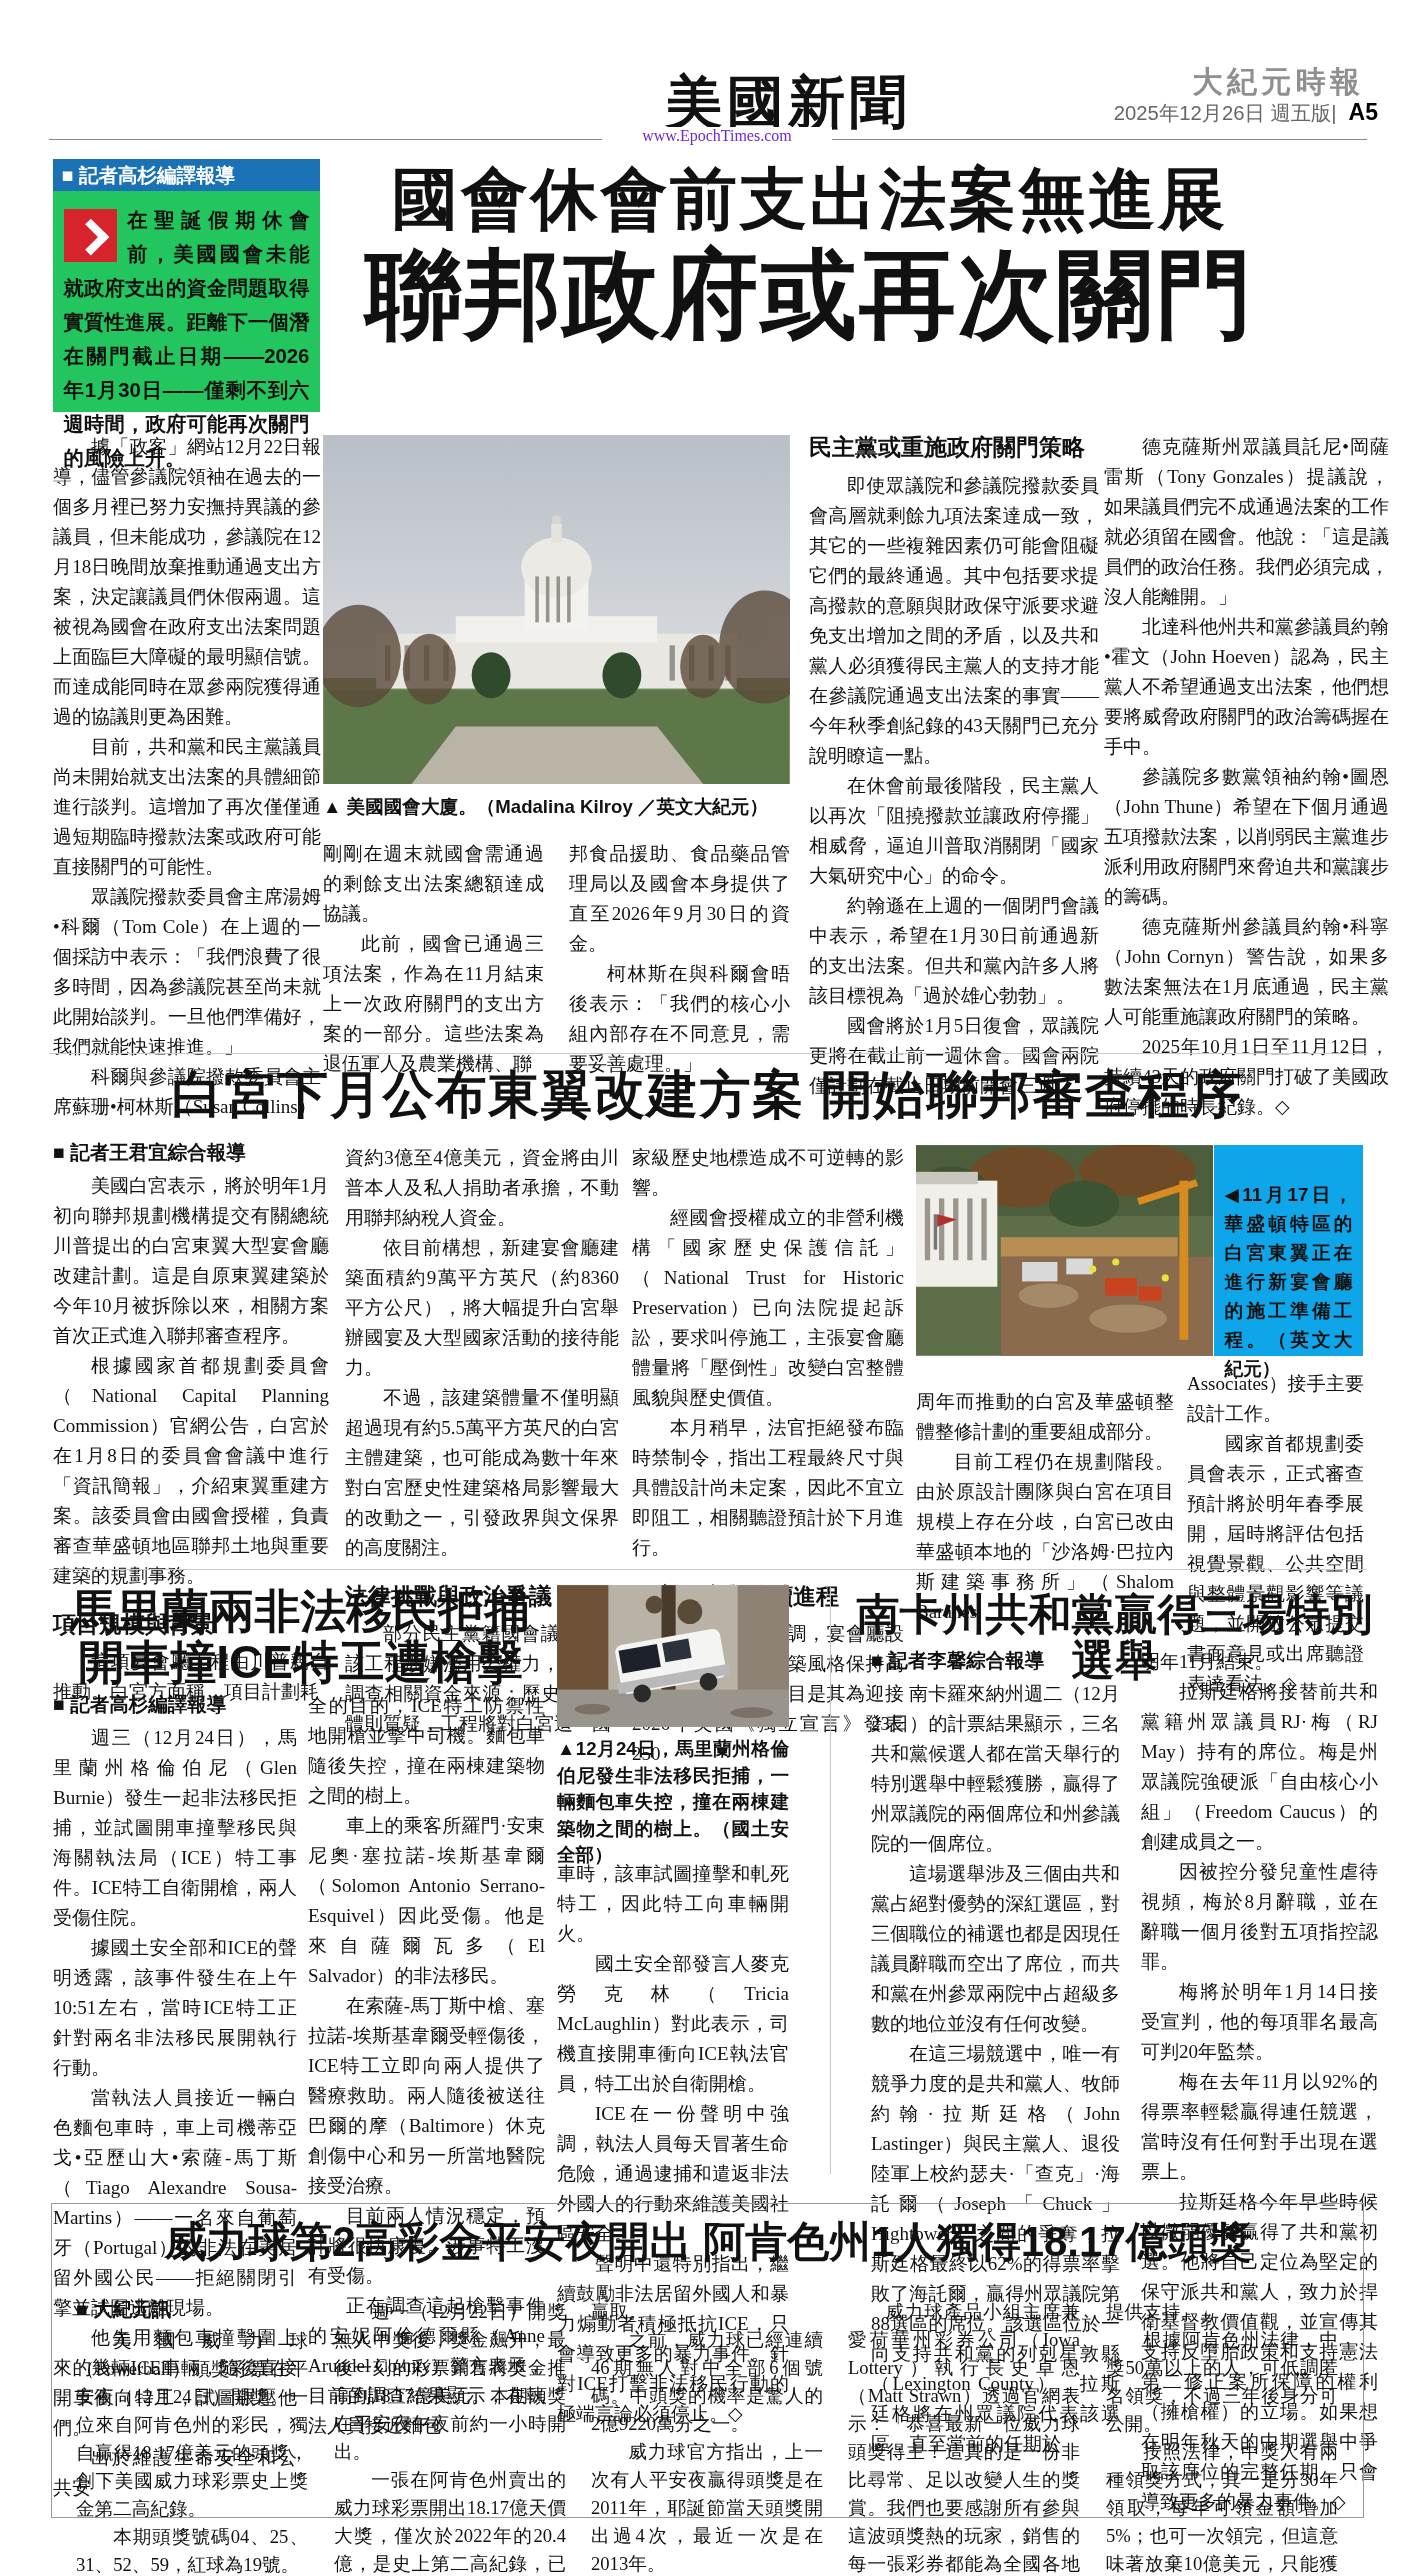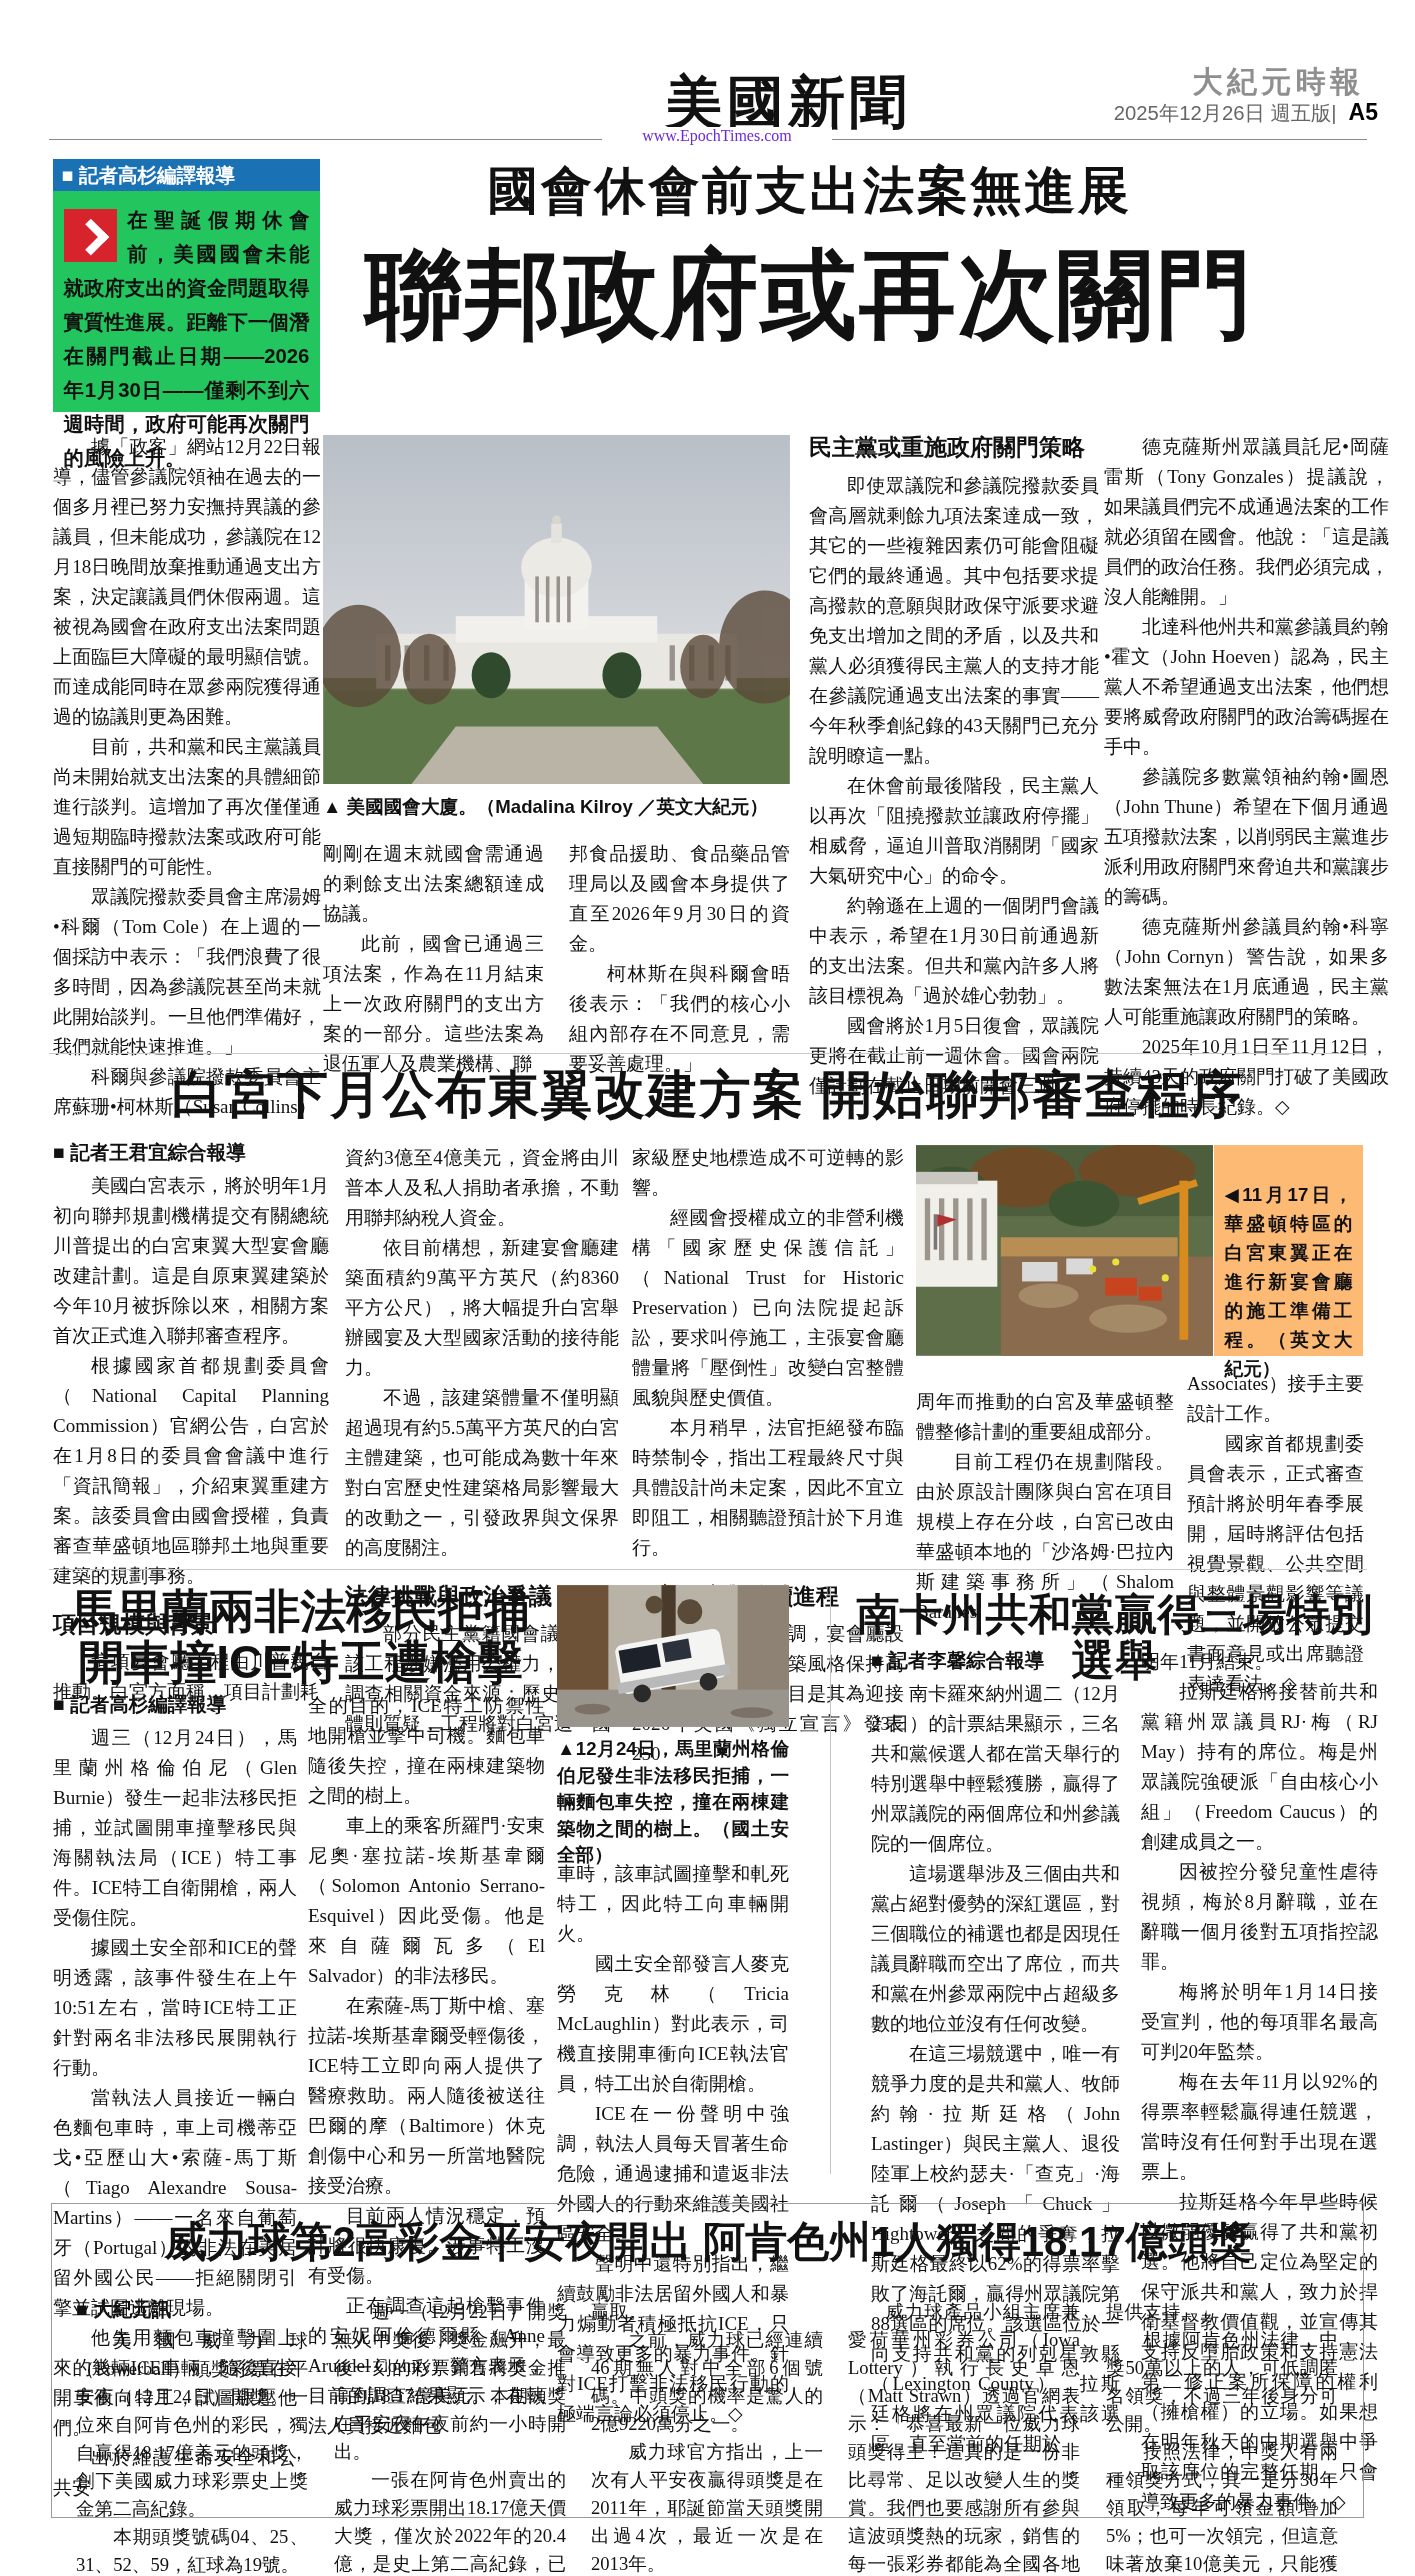"國會休會前支出法案無進展" #a1-h1 { font-size: 51px -> 67px }
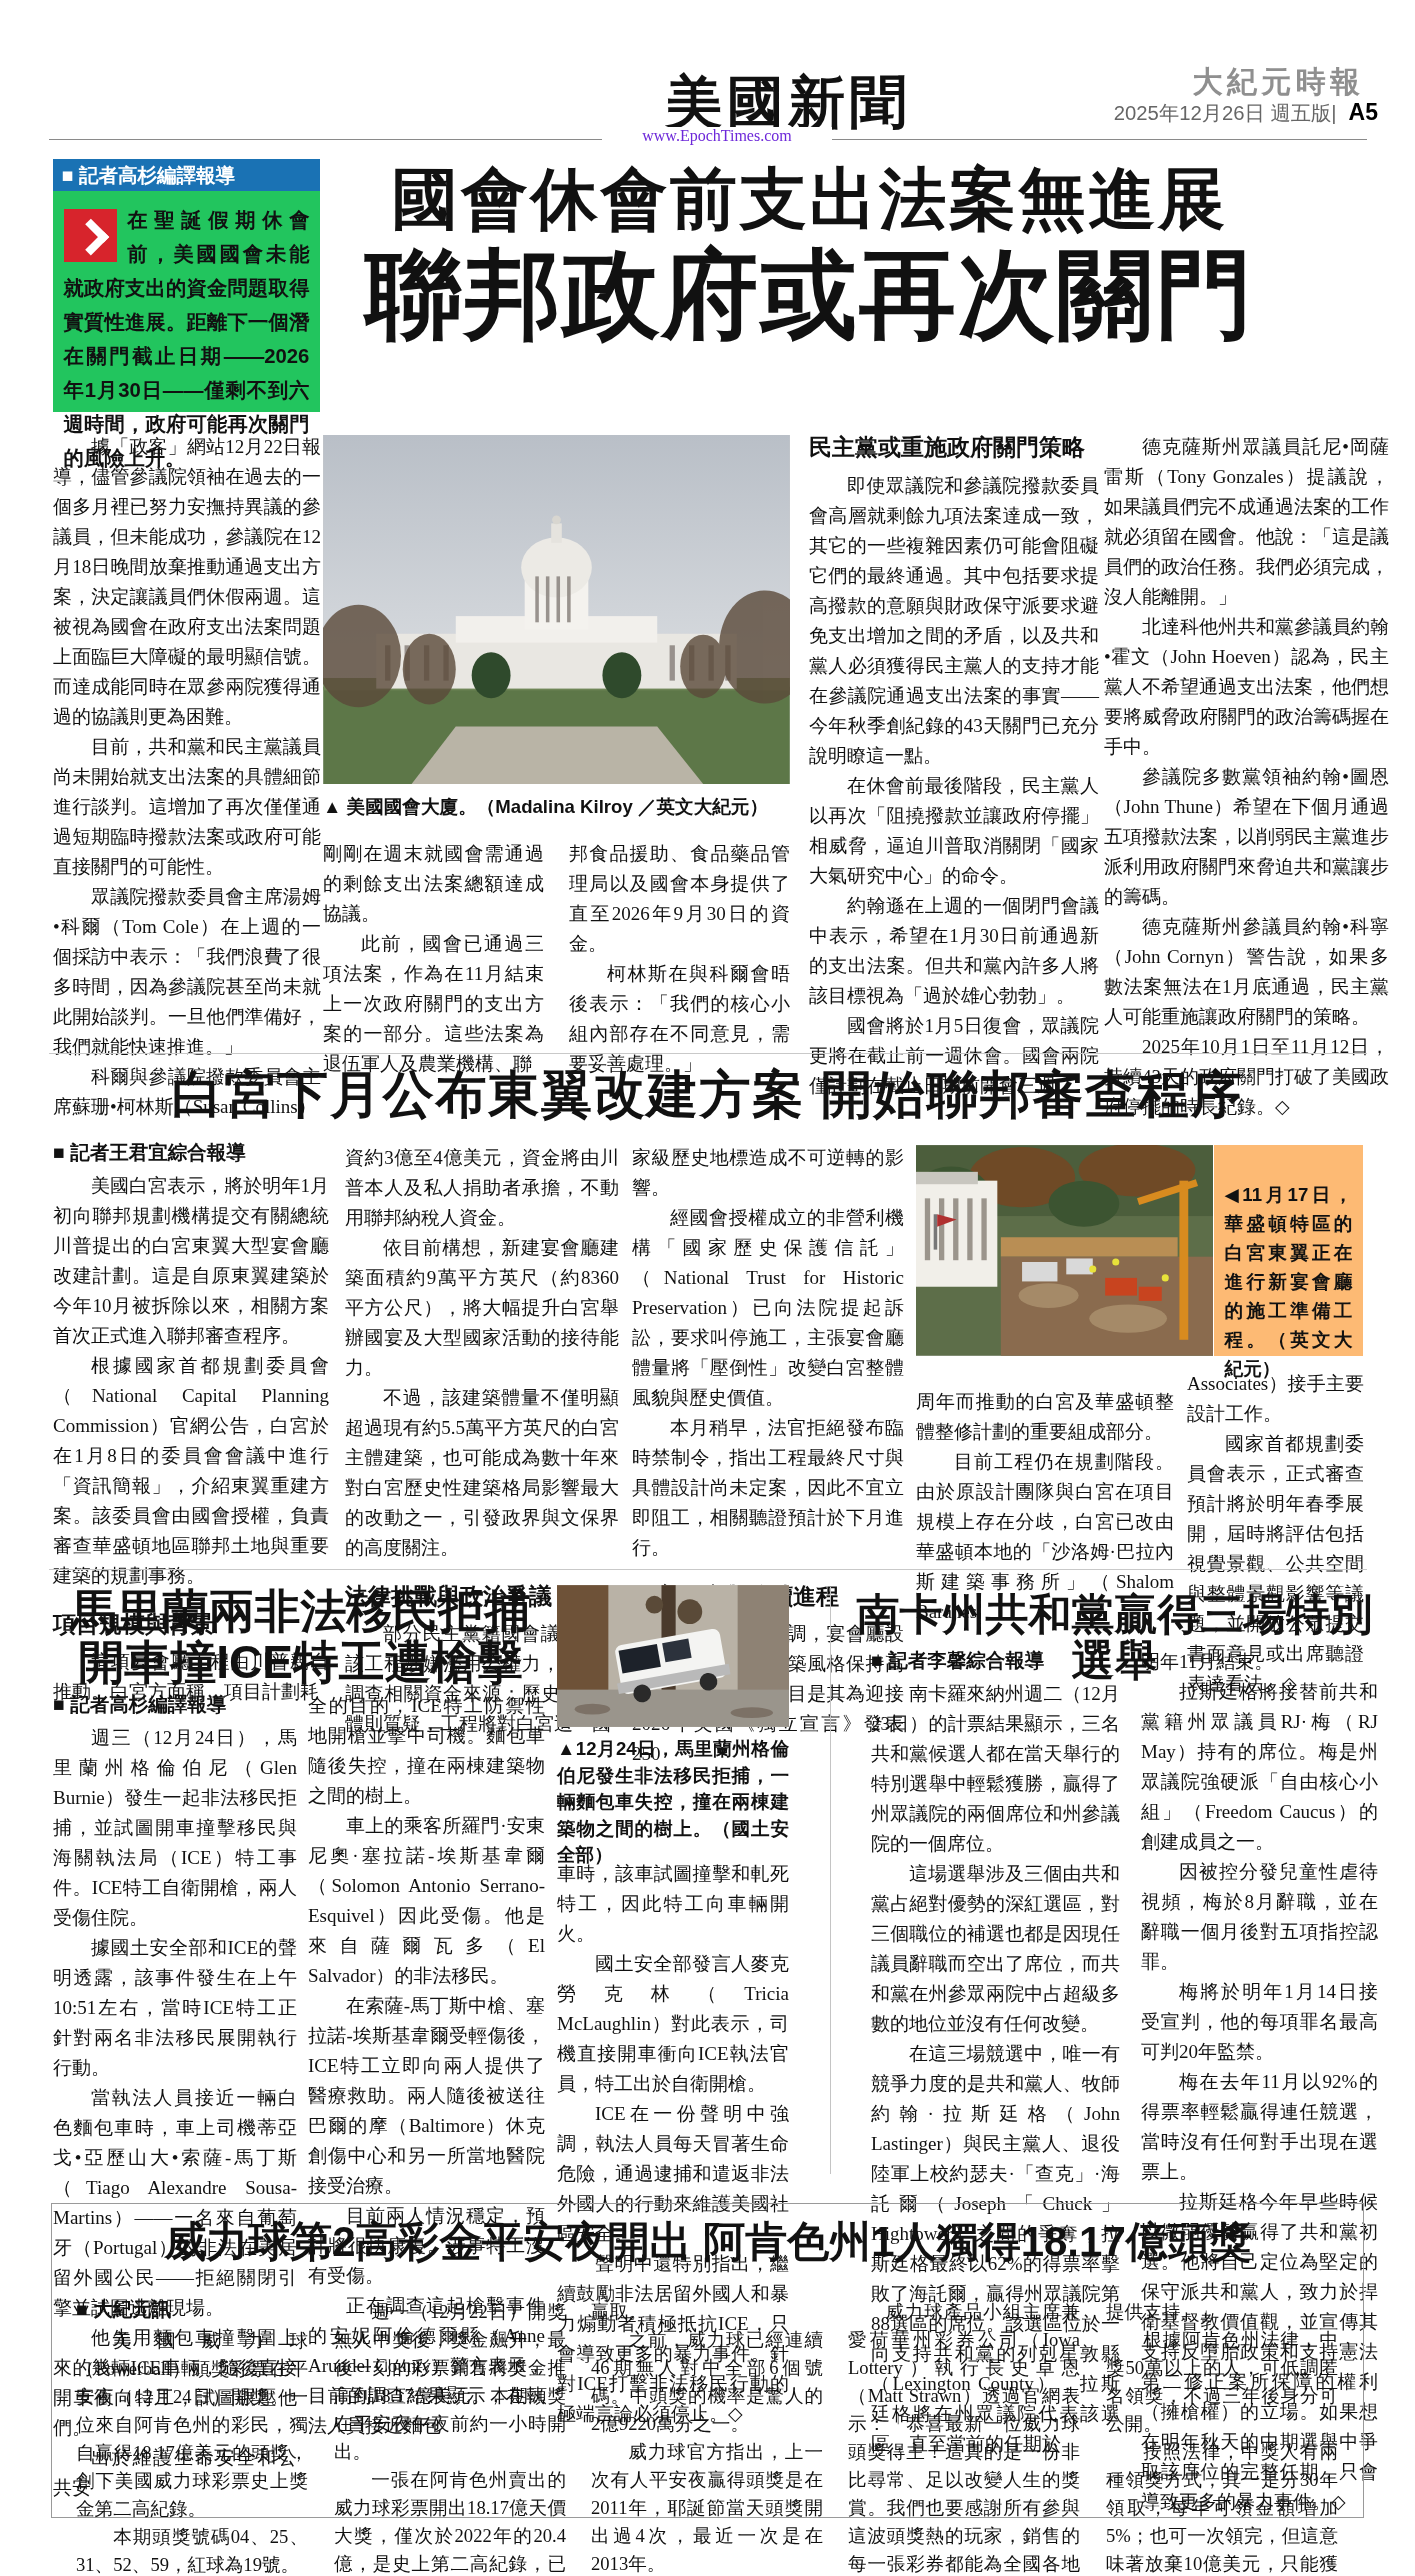"◀11月17日，華盛頓特區的白宮東翼正在進行新宴會廳的施工準備工程。（英文大紀元" #a2-cap { background: #fdba74 -> #0ea5e9 }
